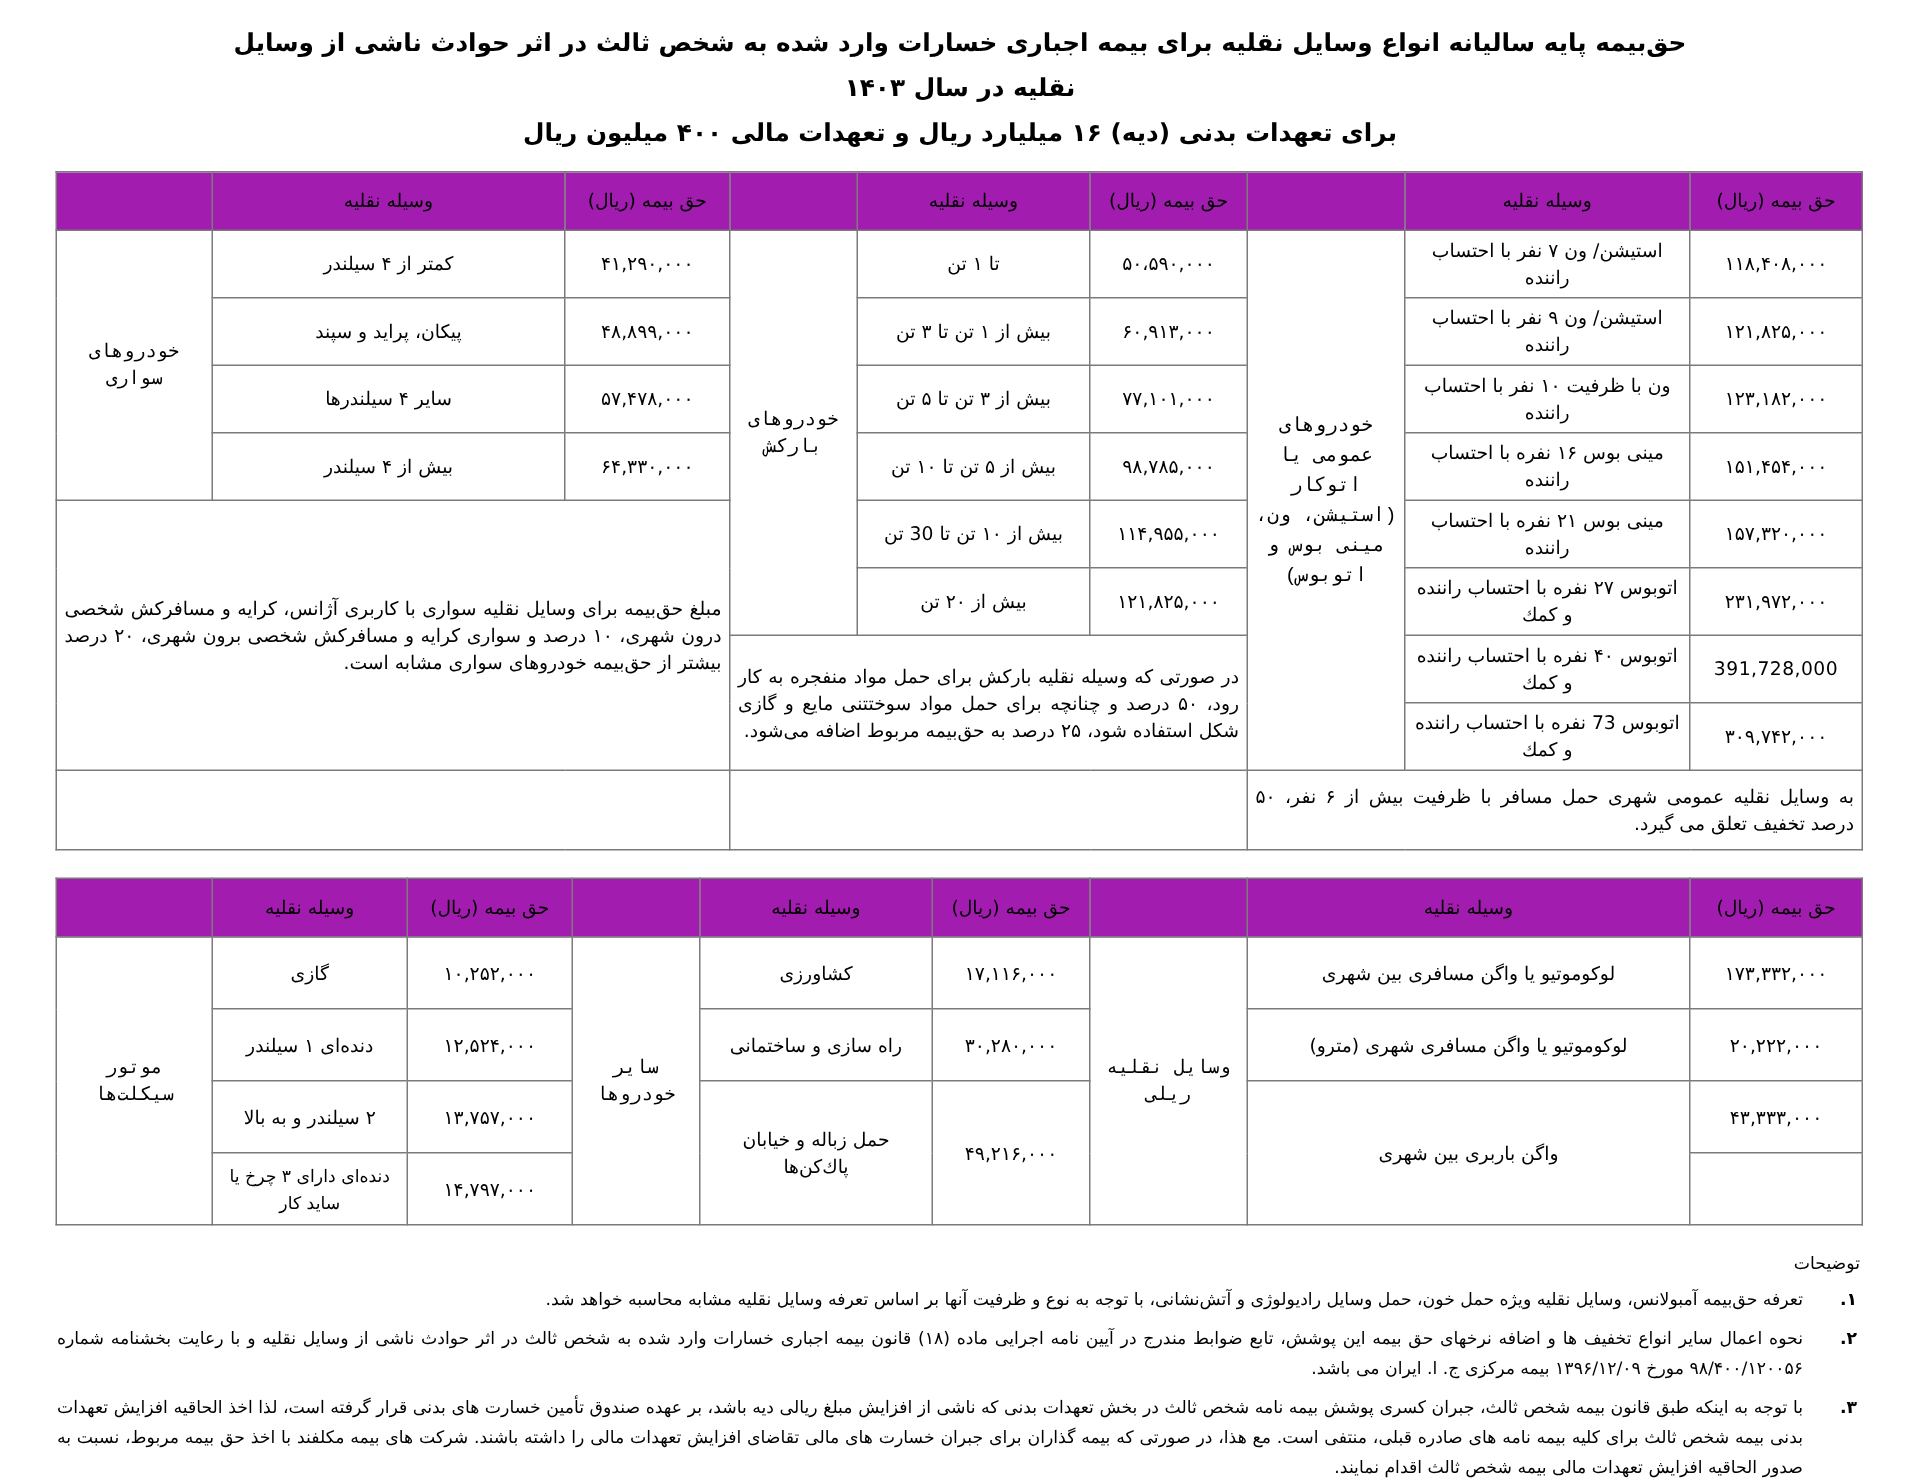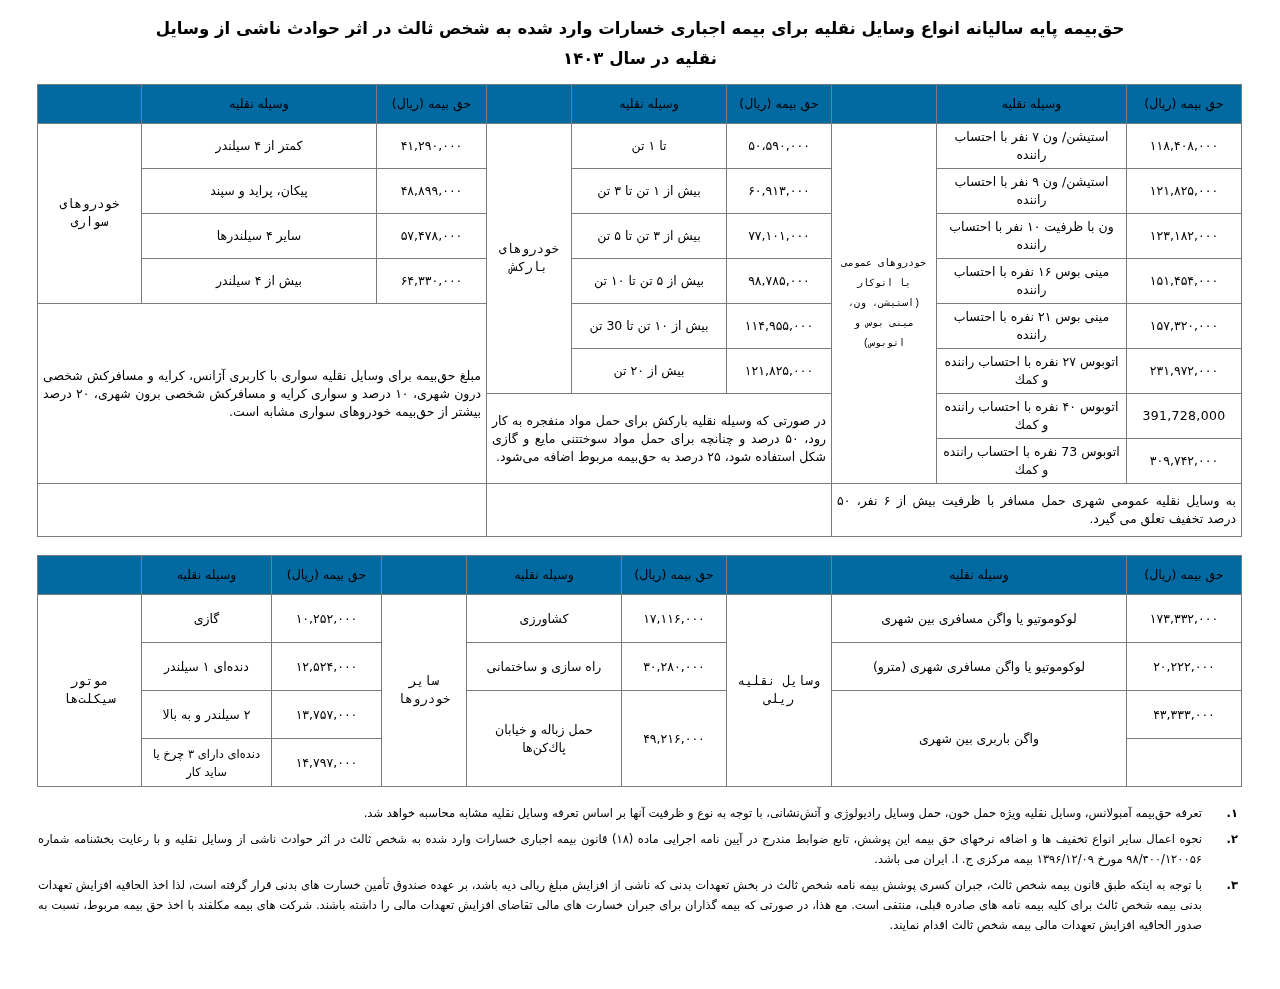"برای تعهدات بدنی (دیه) ۱۶" div.title-line { html: none -> <div>برای تعهدات بدنی (دیه) ۱۶ میلیارد ریال و تعهدات مالی ۴۰۰ میلیون ریال</div> }
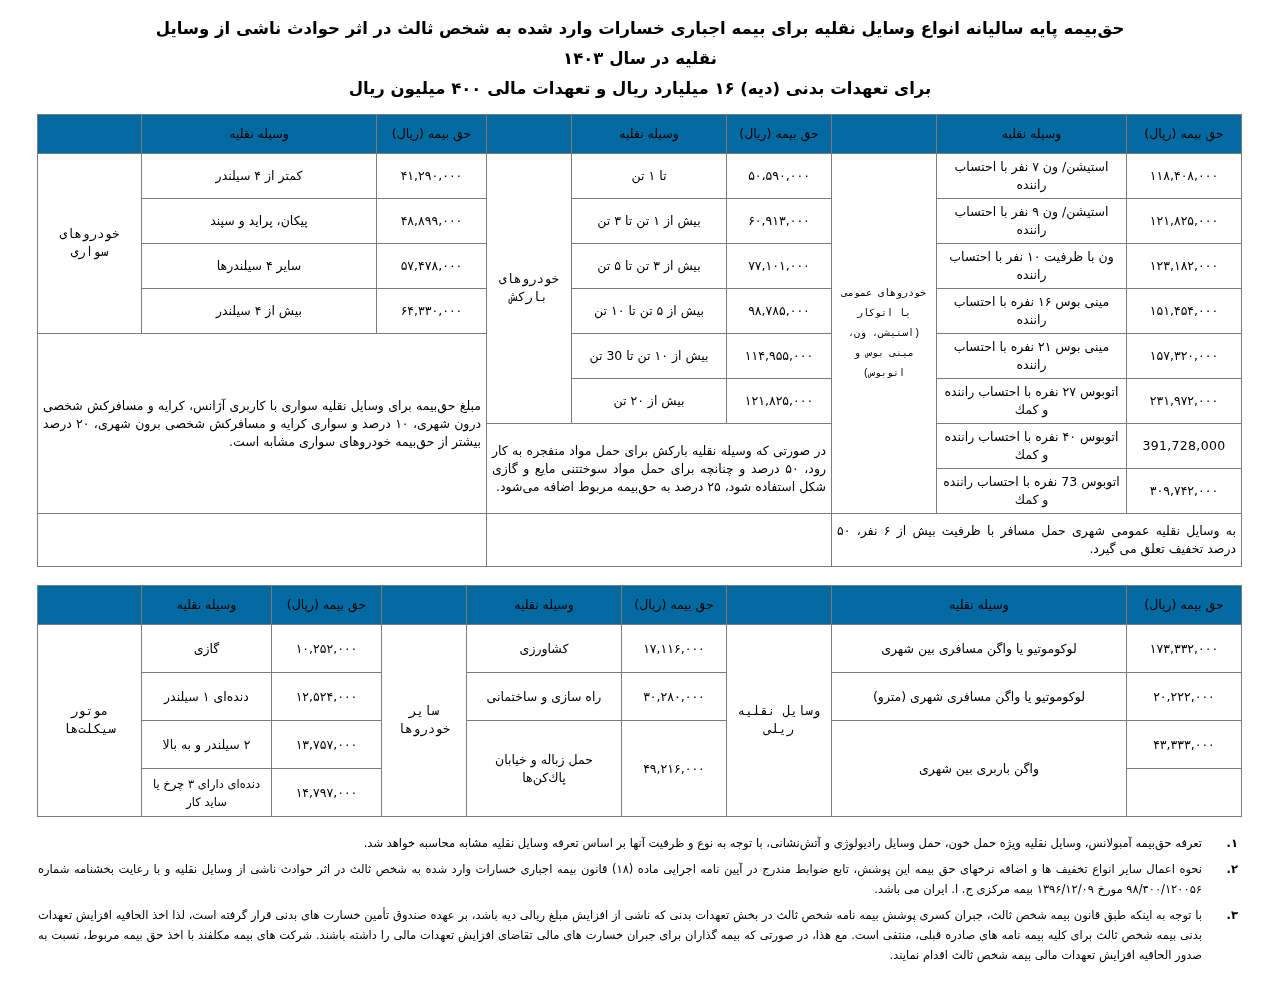"وسیله نقلیه" th.hdr { background: #0369a1 -> #a21caf }
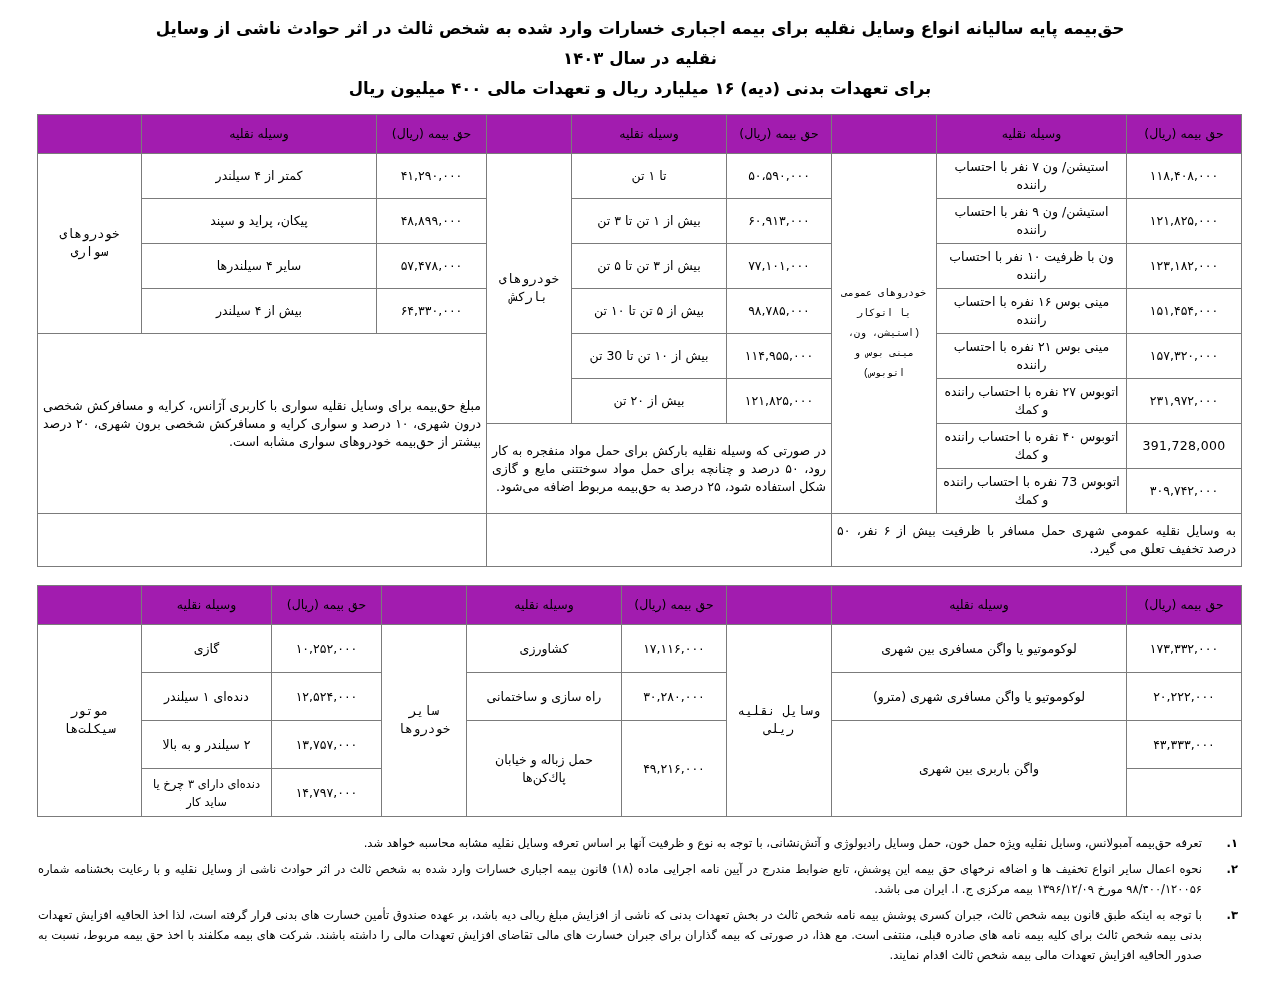"خودروهای عمومی یا اتوكار (استیشن،" td.grp.narrow { font-size: 10px -> 13px }
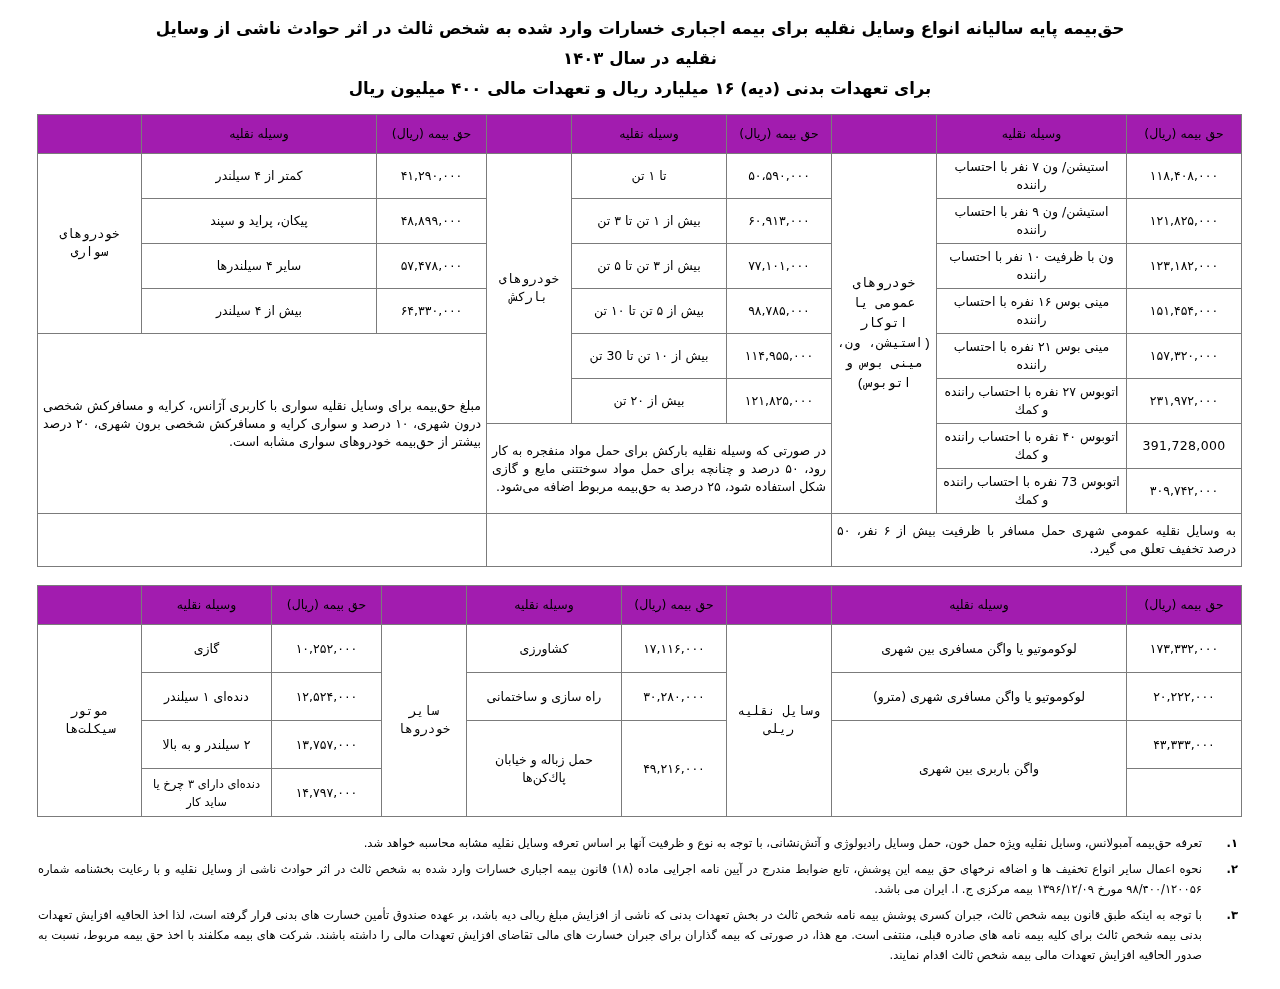"توضیحات" div.notes-title { html: none -> <div>توضیحات</div> }
